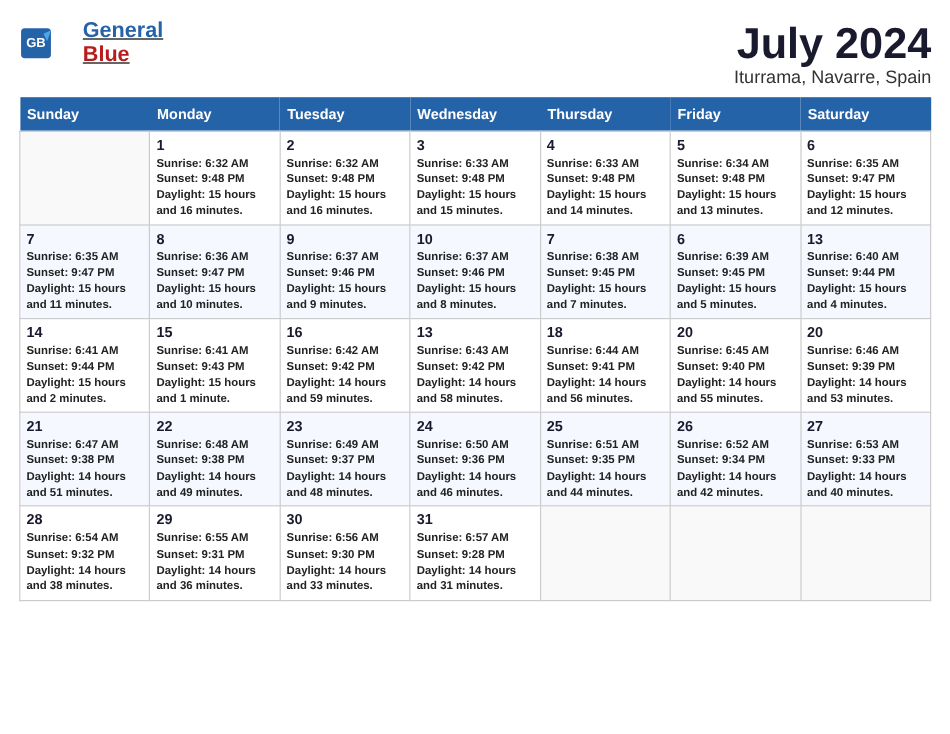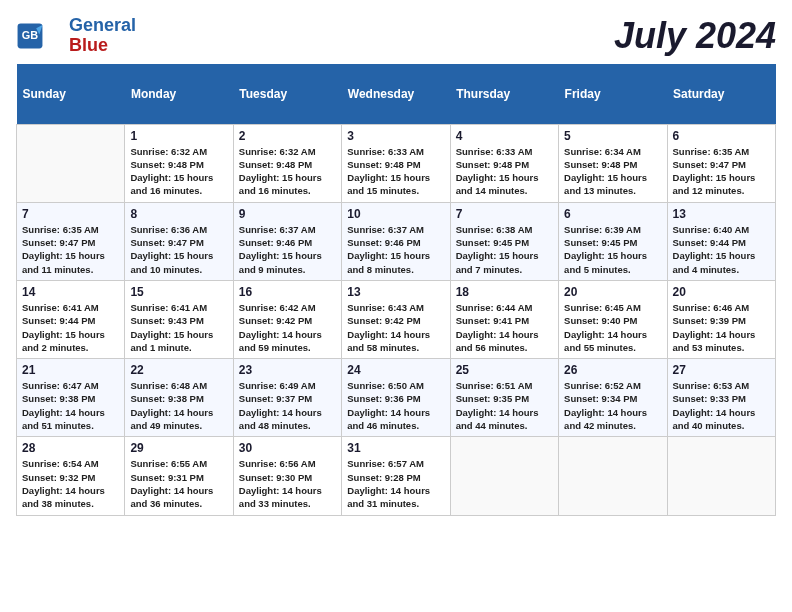"GB" .logo { text-decoration: none -> underline }
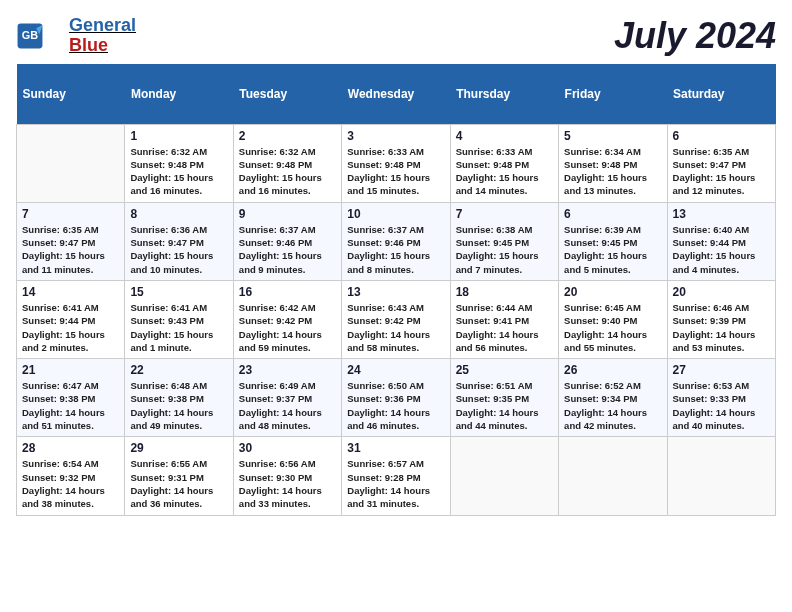"July 2024" .title-block { font-style: italic -> none }
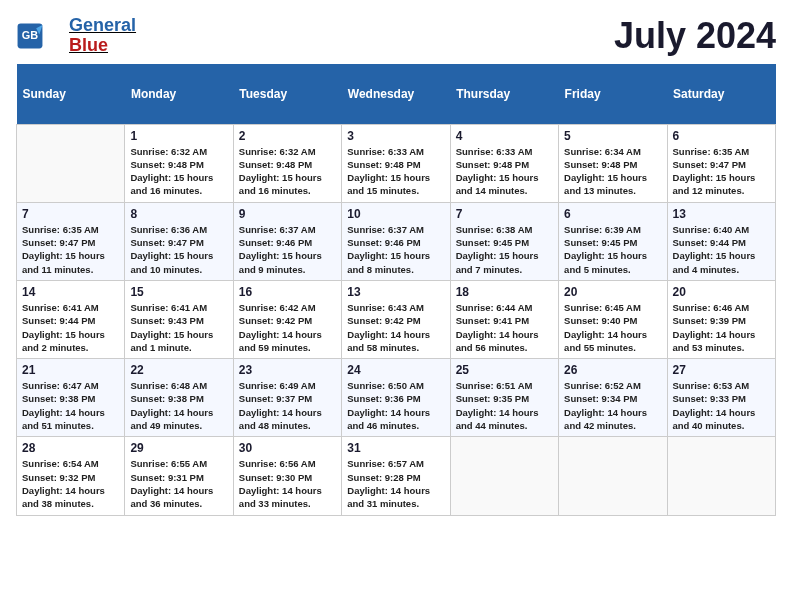"Iturrama, Navarre, Spain" div.location-title { html: none -> <div>Iturrama, Navarre, Spain</div> }
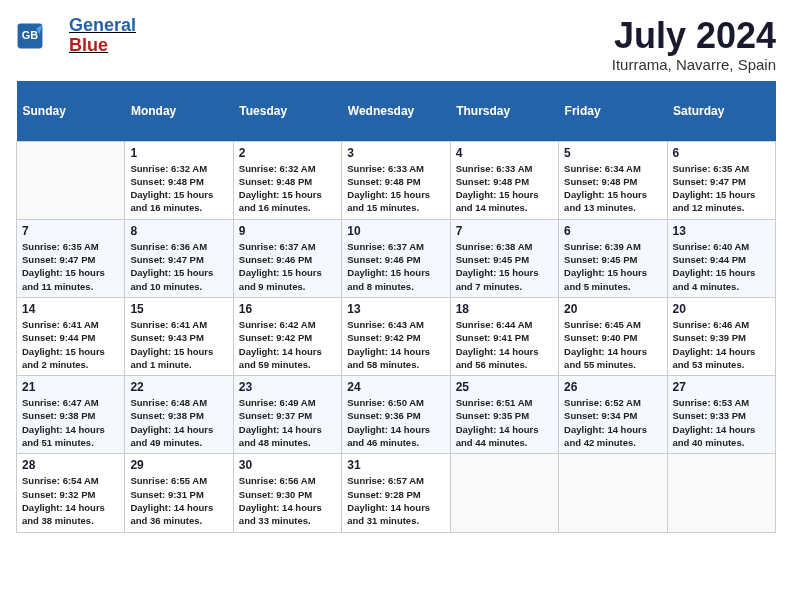"Sunday" .day-header { padding: 23px 6px -> 7px 6px }
